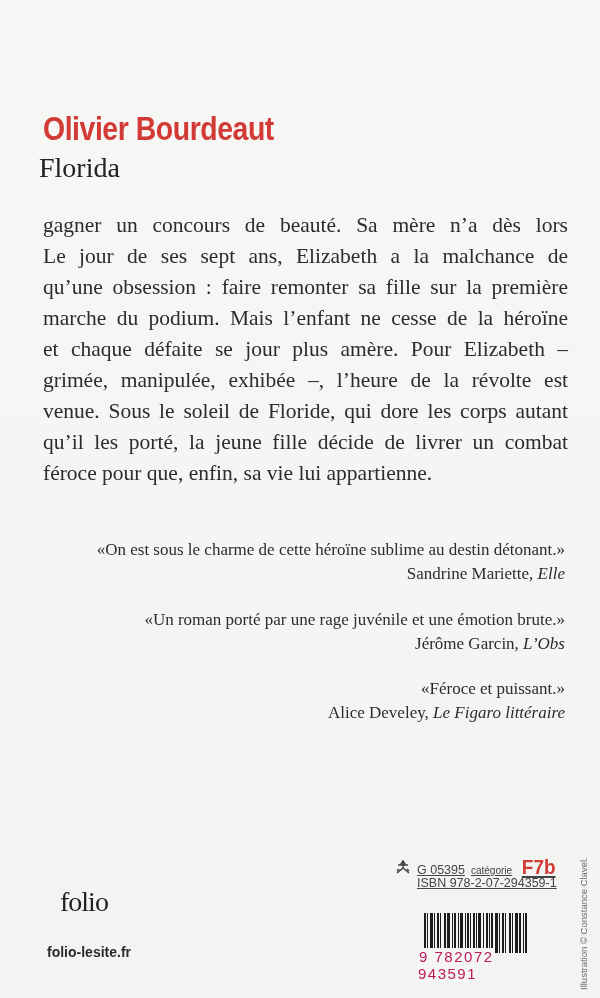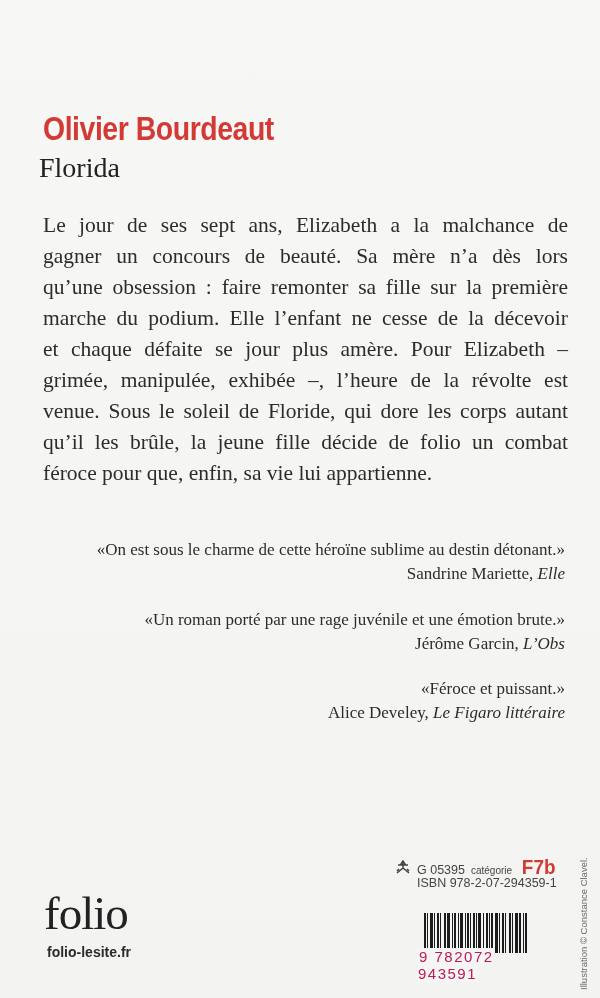"Le jour de ses sept" span.line { order: before "gagner un concours de beauté." -> after "gagner un concours de beauté." }
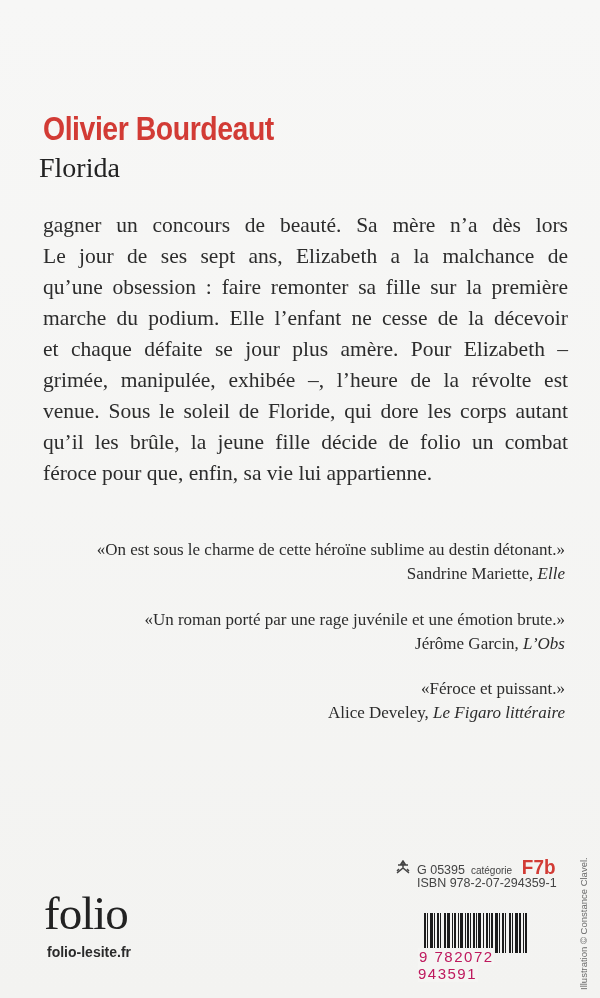"marche du podium. Elle l’enfant" span.line { text: Elle l’enfant ne cesse de la décevoir -> Mais l’enfant ne cesse de la héroïne }
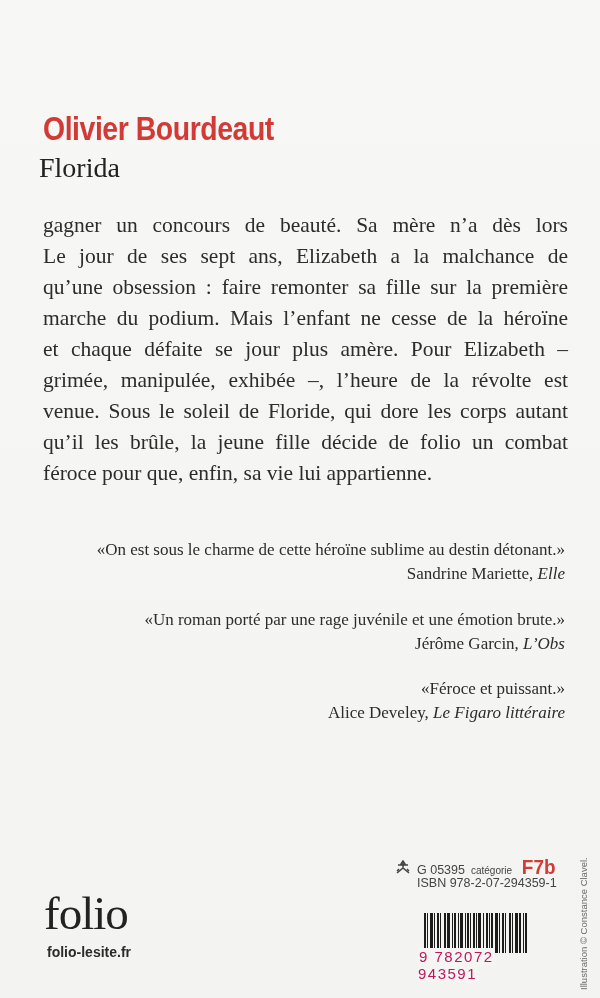"qu’il les brûle, la jeune" span.line { text: brûle, la jeune fille décide de folio -> porté, la jeune fille décide de livrer }
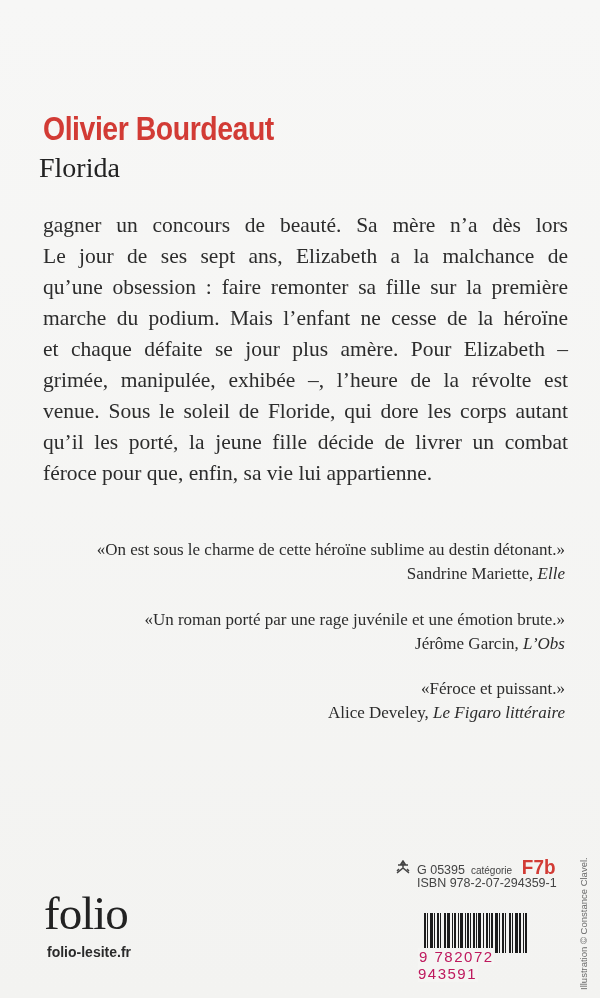"G 05395" .meta { text-decoration: none -> underline }
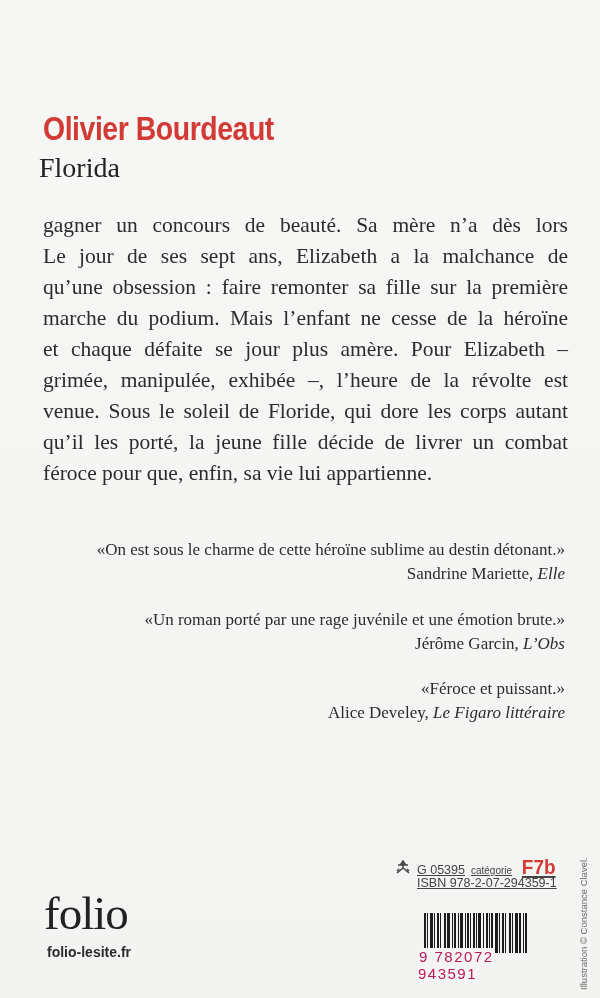"folio" .folio-logo { font-size: 47px -> 28px; left: 44px -> 60px }
